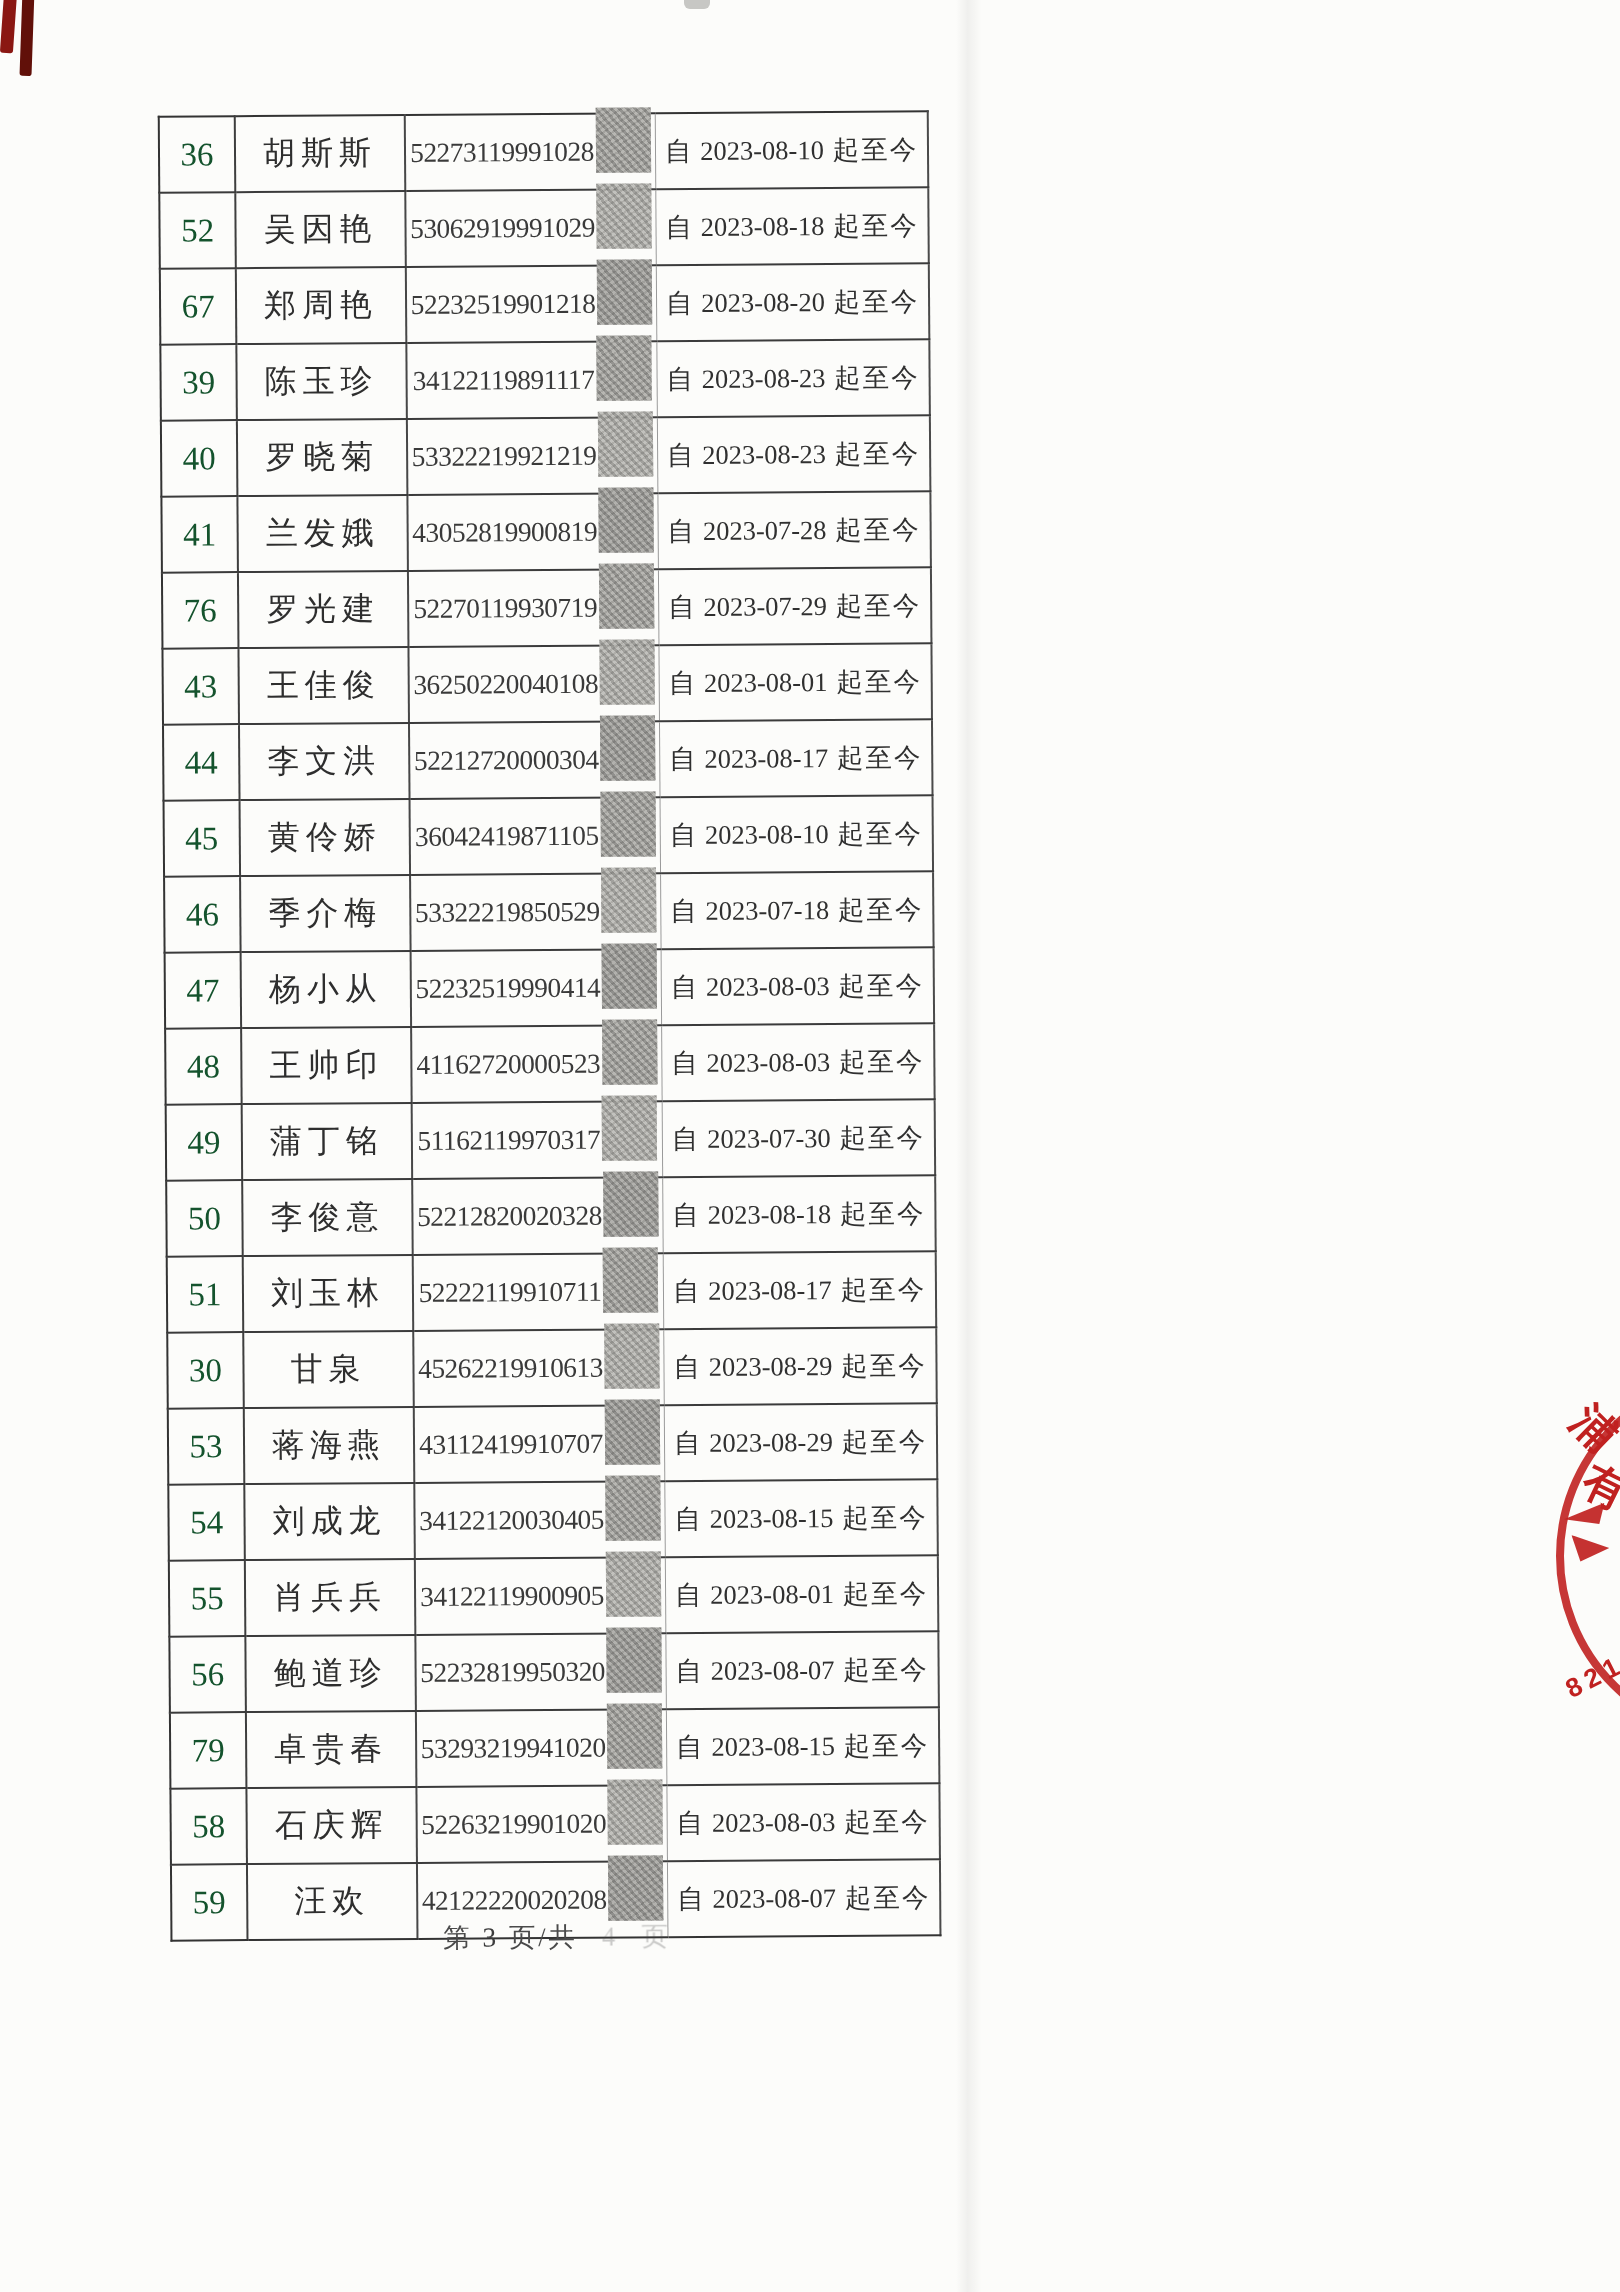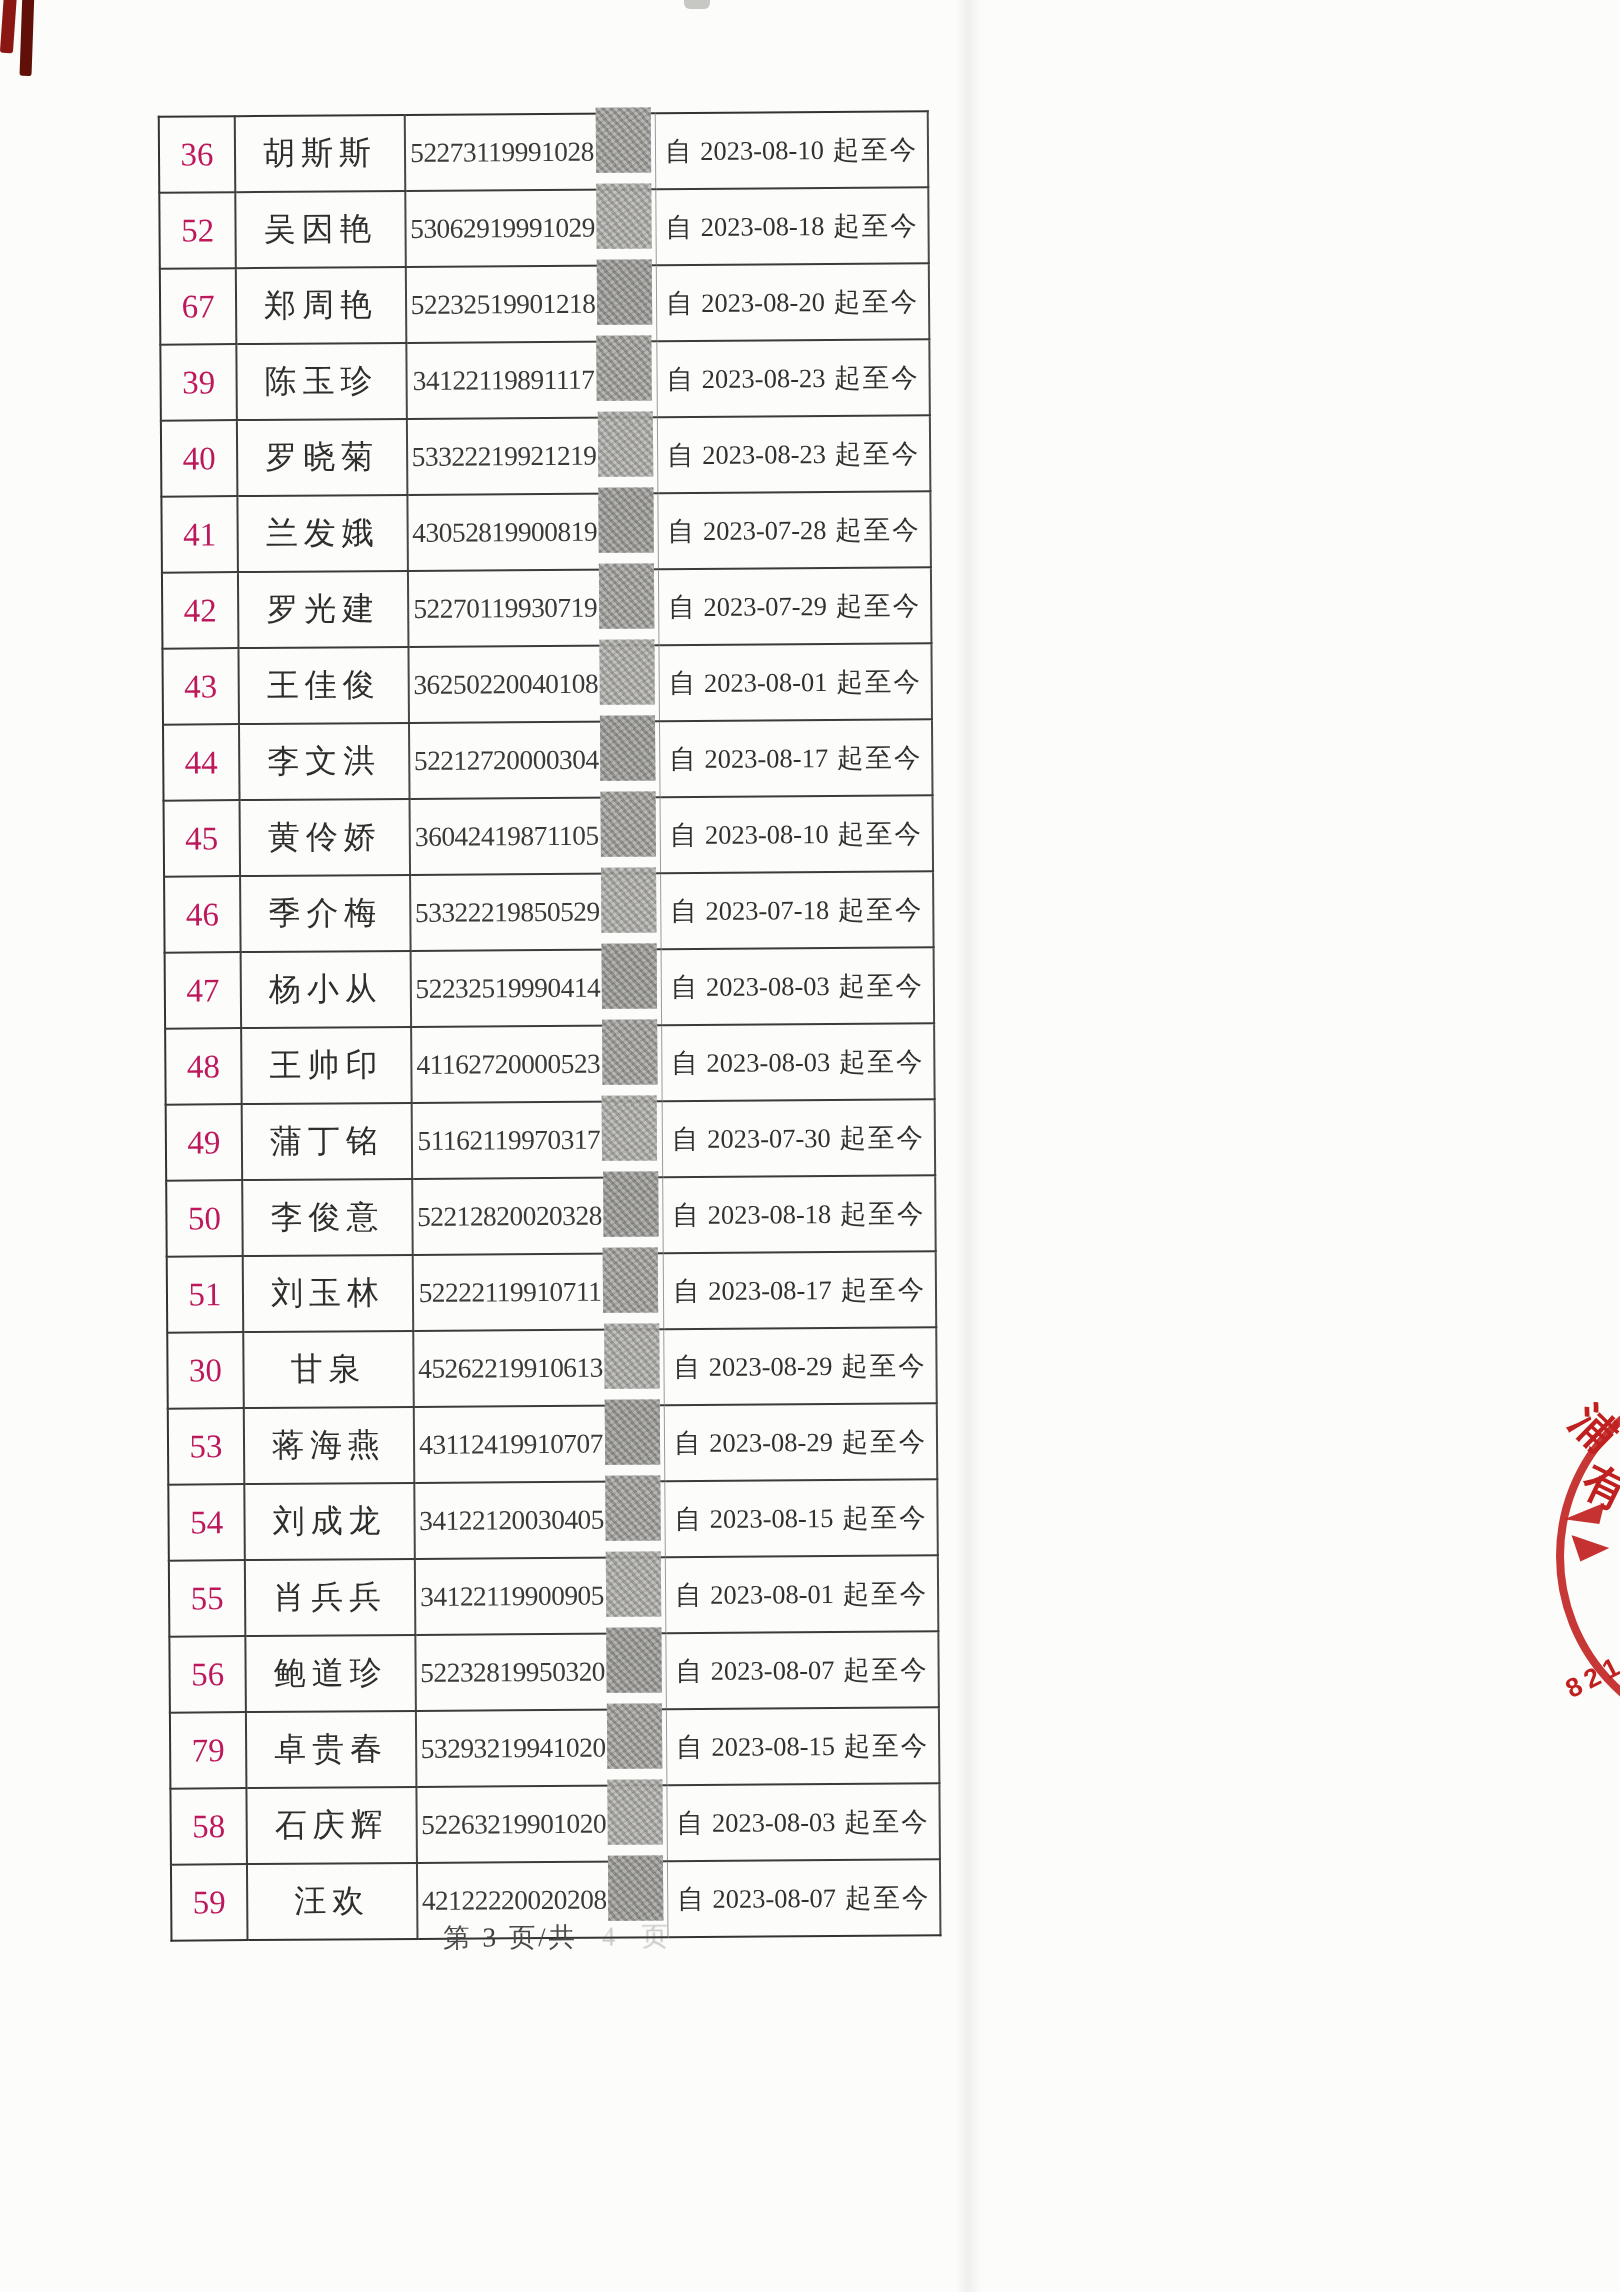"36" td.c-no { color: #be185d -> #14532d }
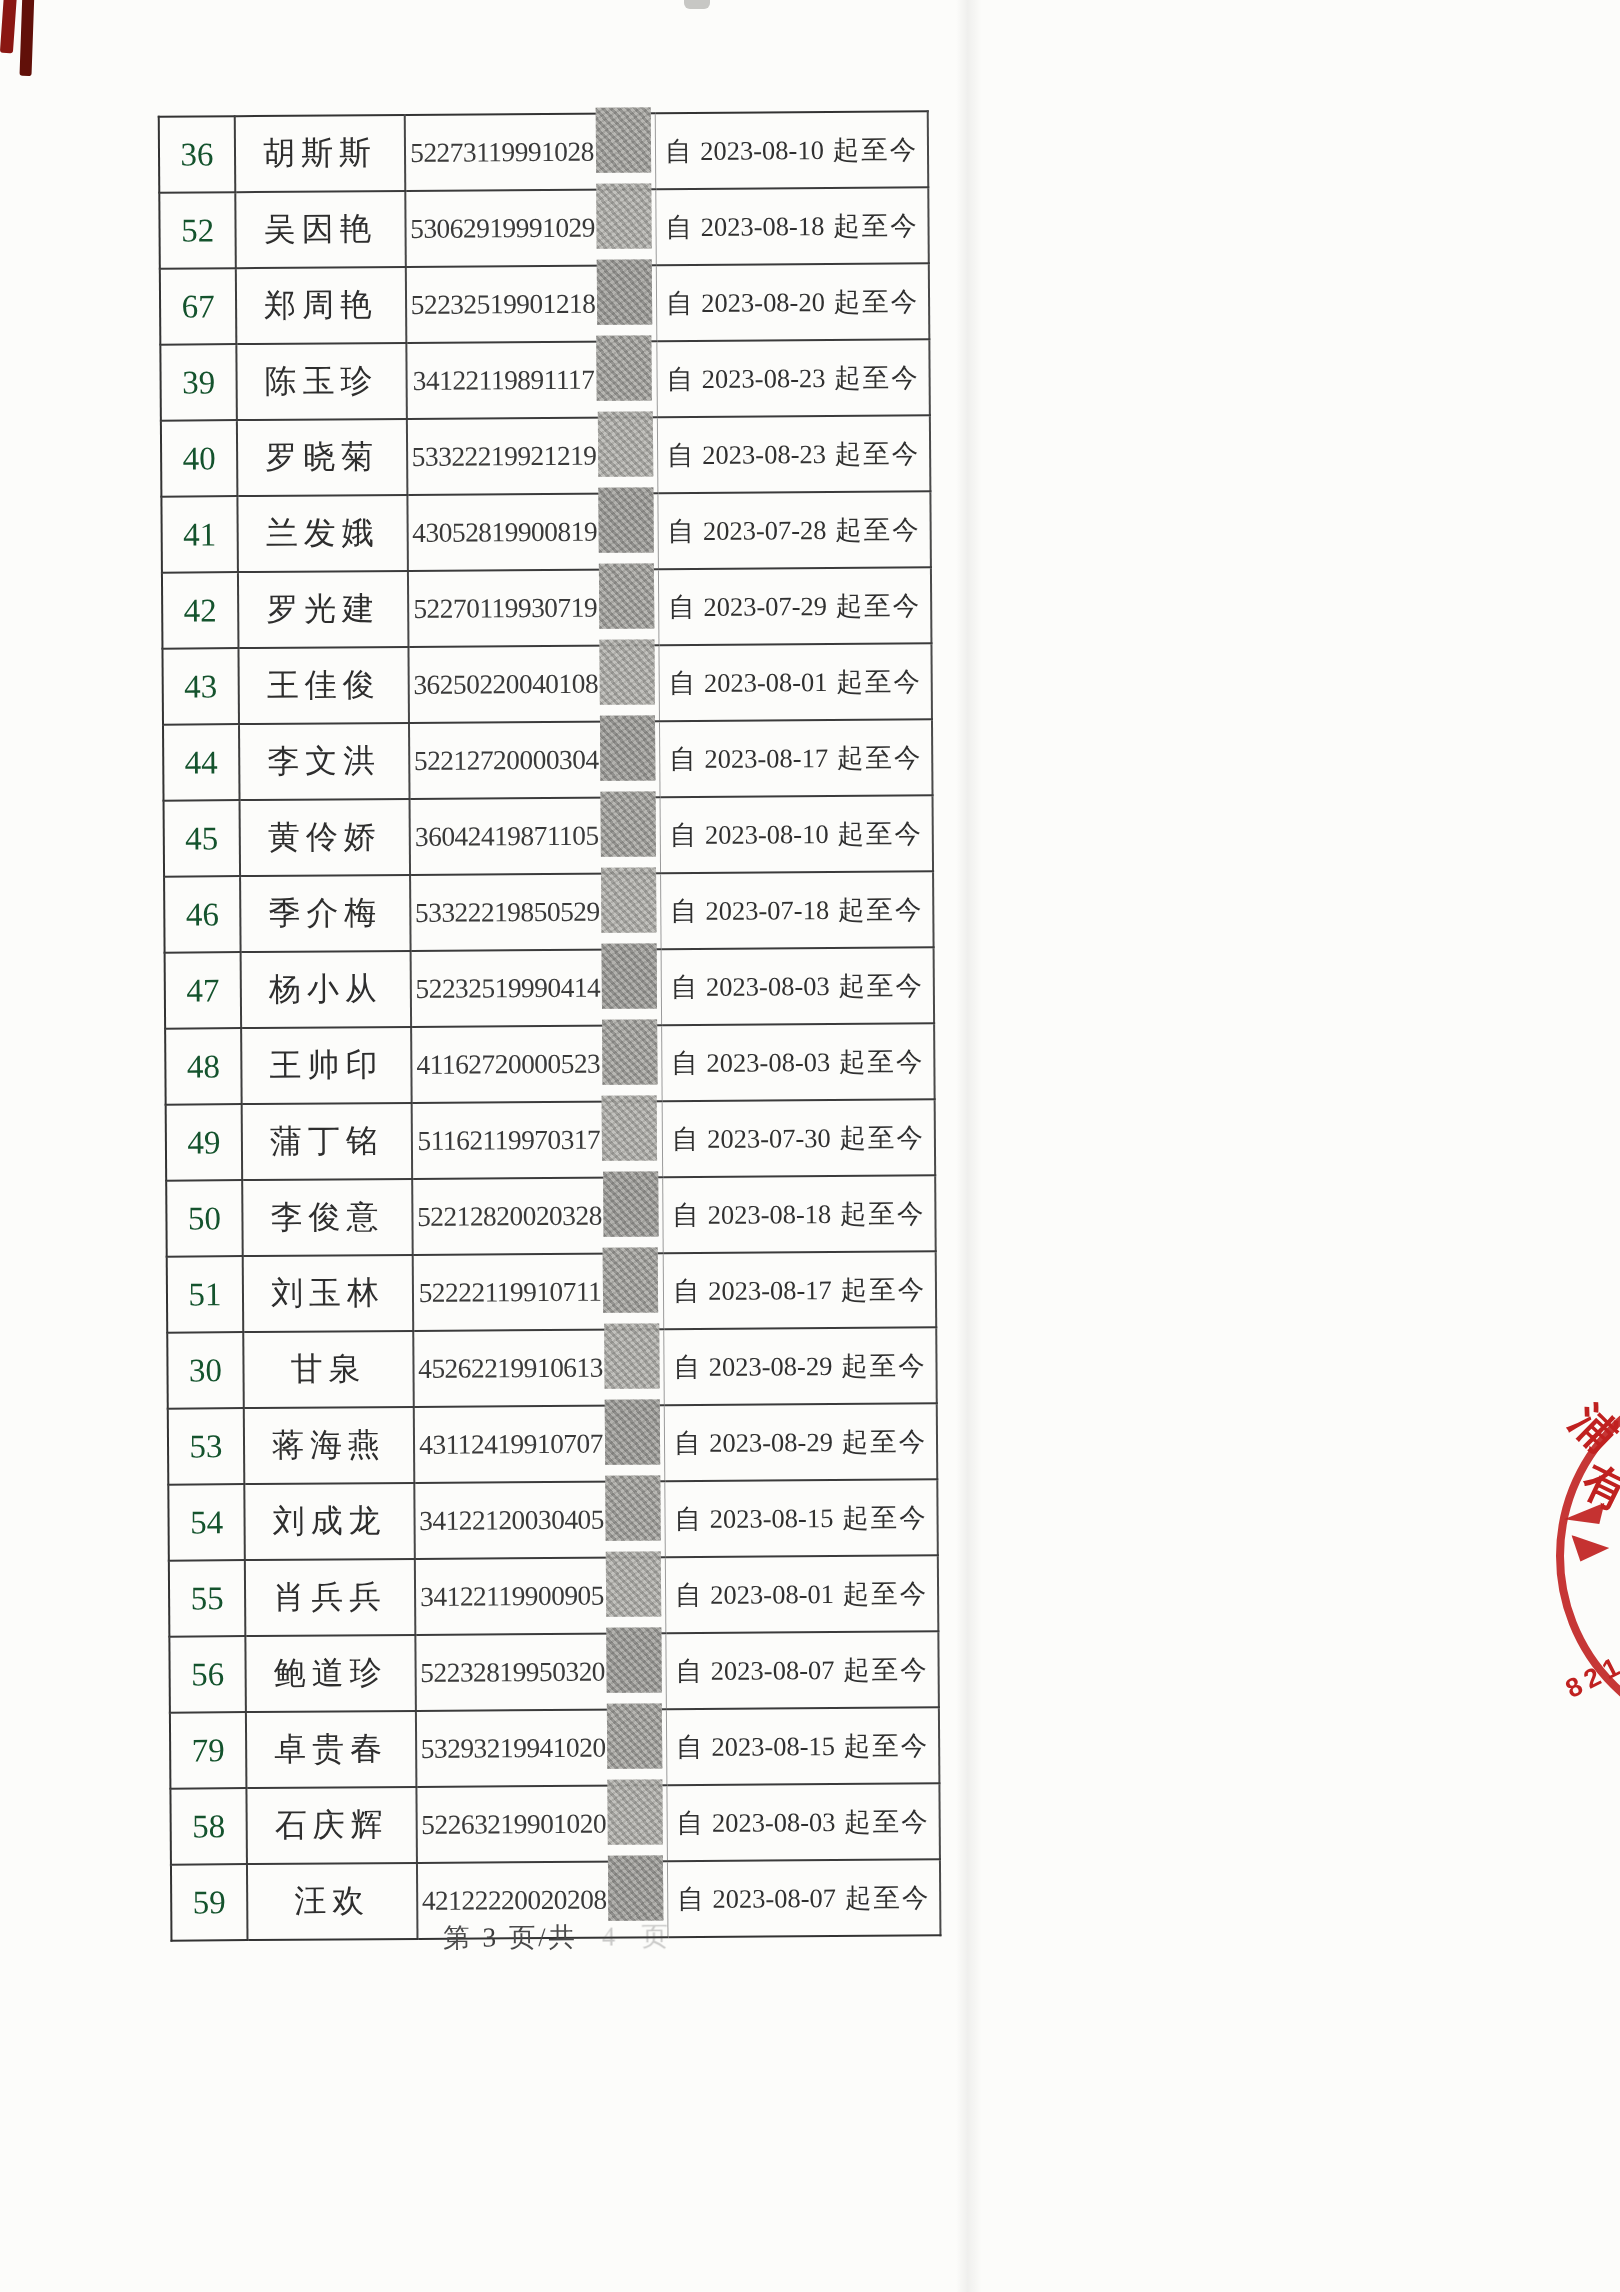"42" td.c-no { text: 42 -> 76 }
